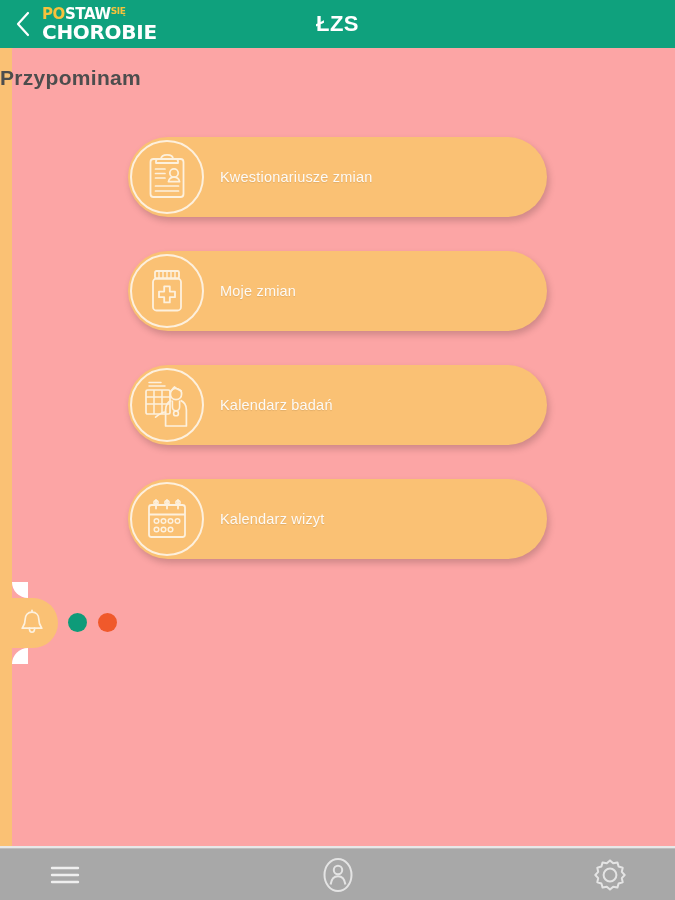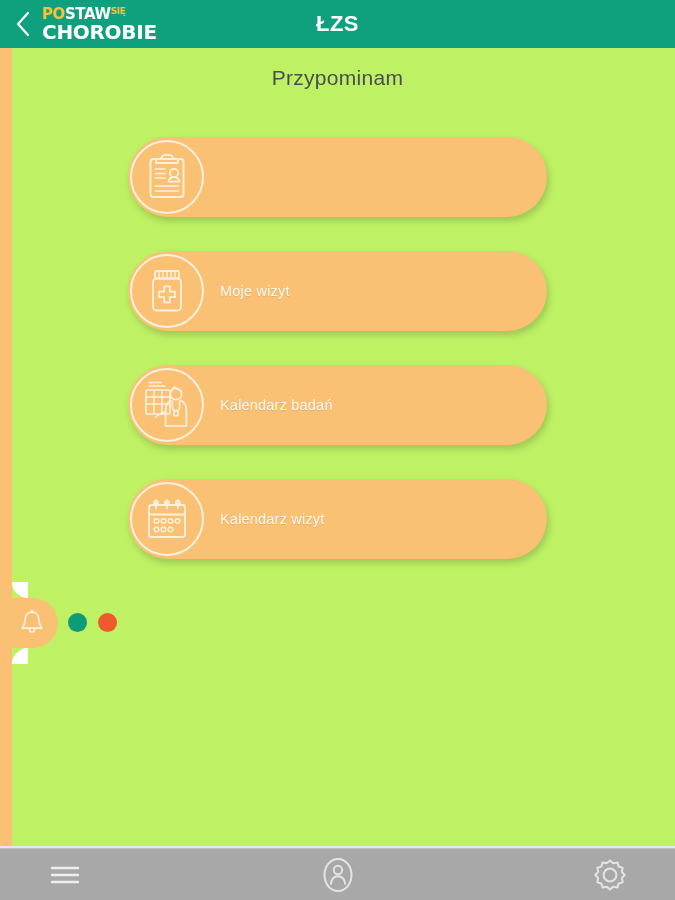"POSTAWSIĘ" #app { background: #bef264 -> #fca5a5 }
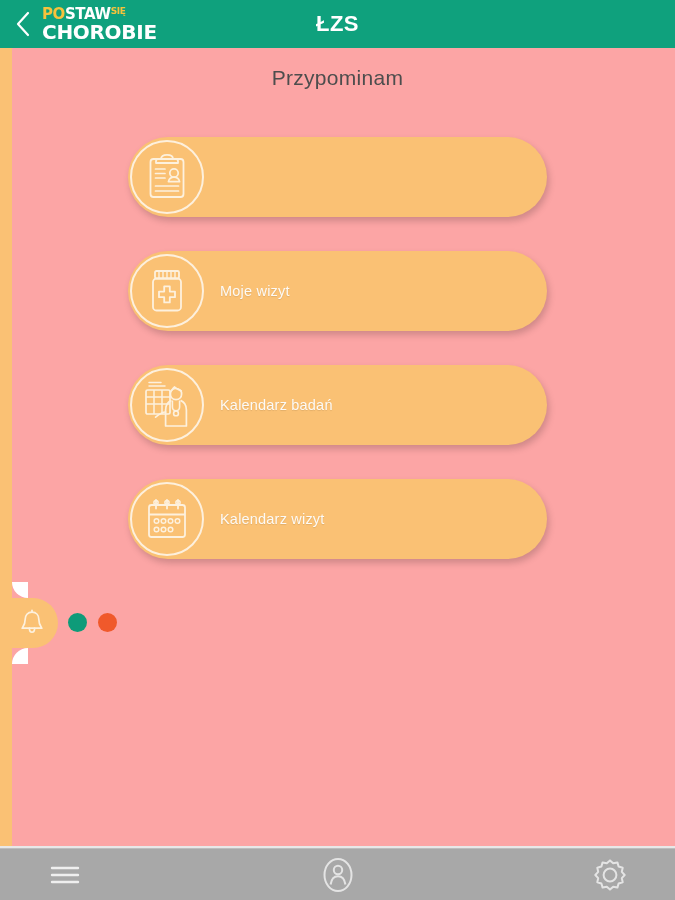"Przypominam" .page-title { font-weight: normal -> bold; text-align: center -> left }
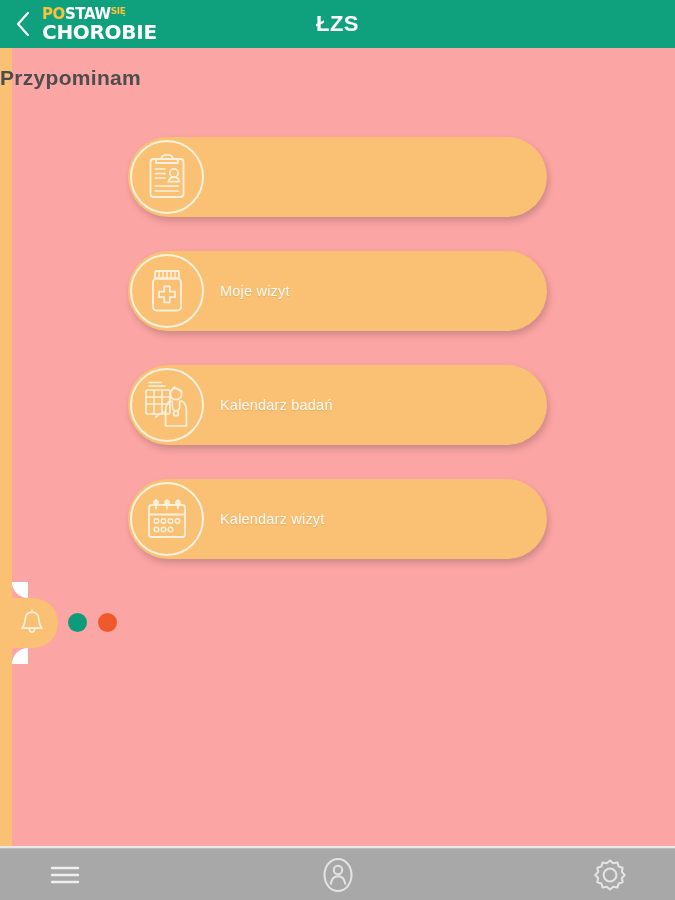"Kwestionariusze zmian" div.card-label { html: none -> <div>Kwestionariusze zmian</div> }
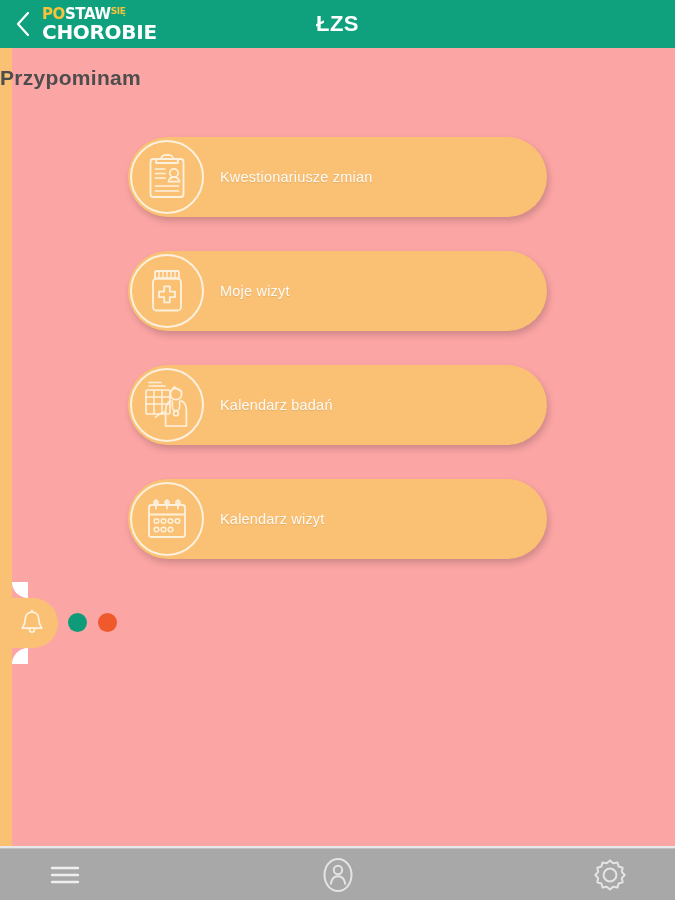"Moje wizyt" div.card-label { text: wizyt -> zmian }
